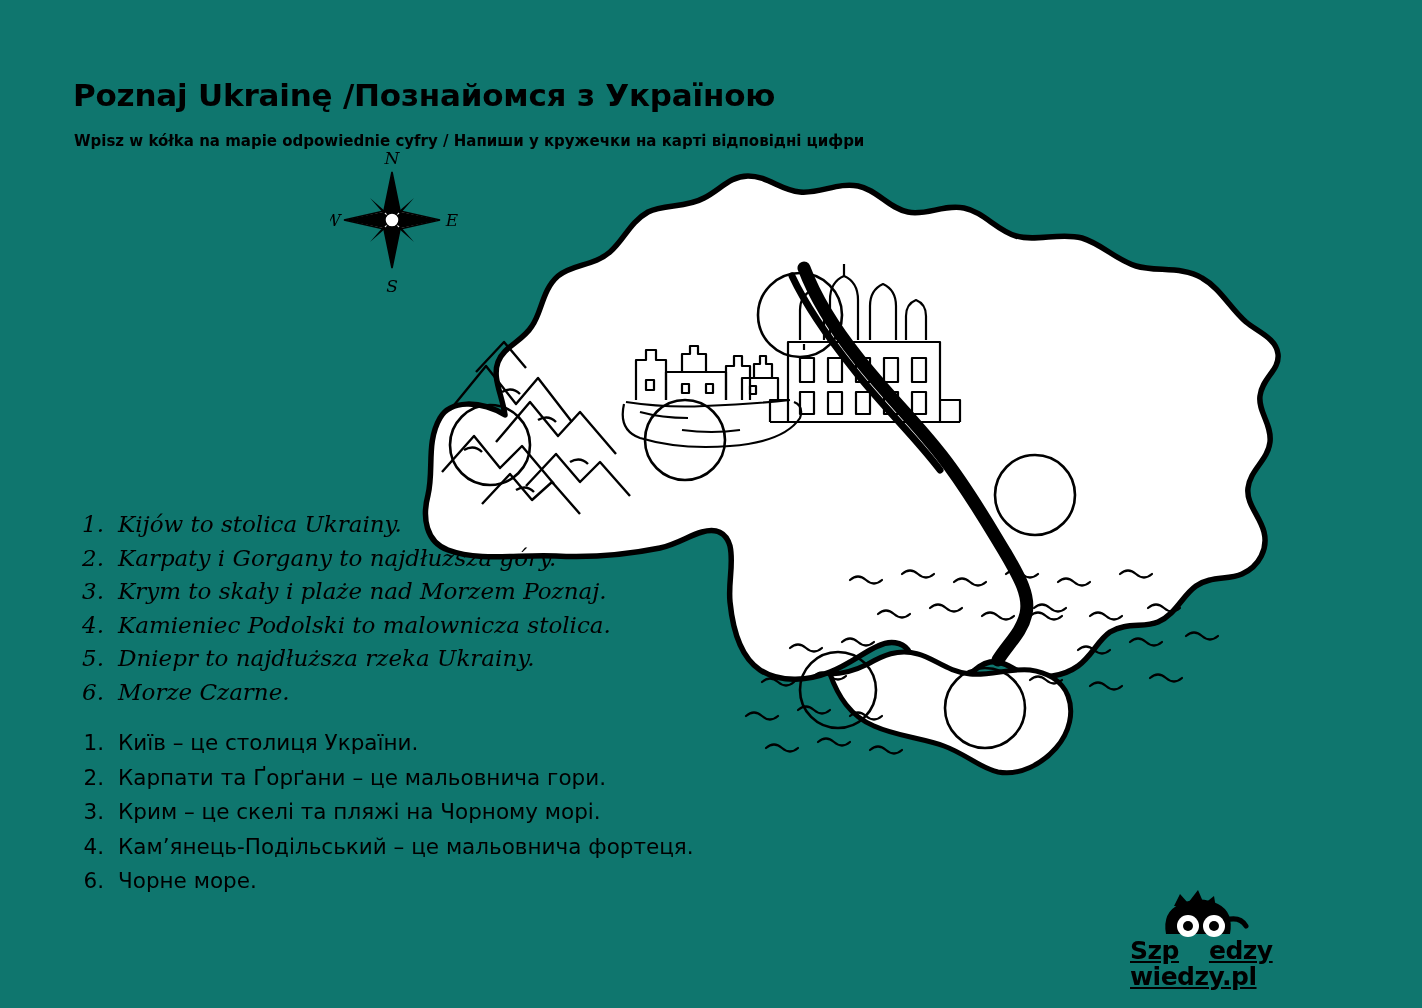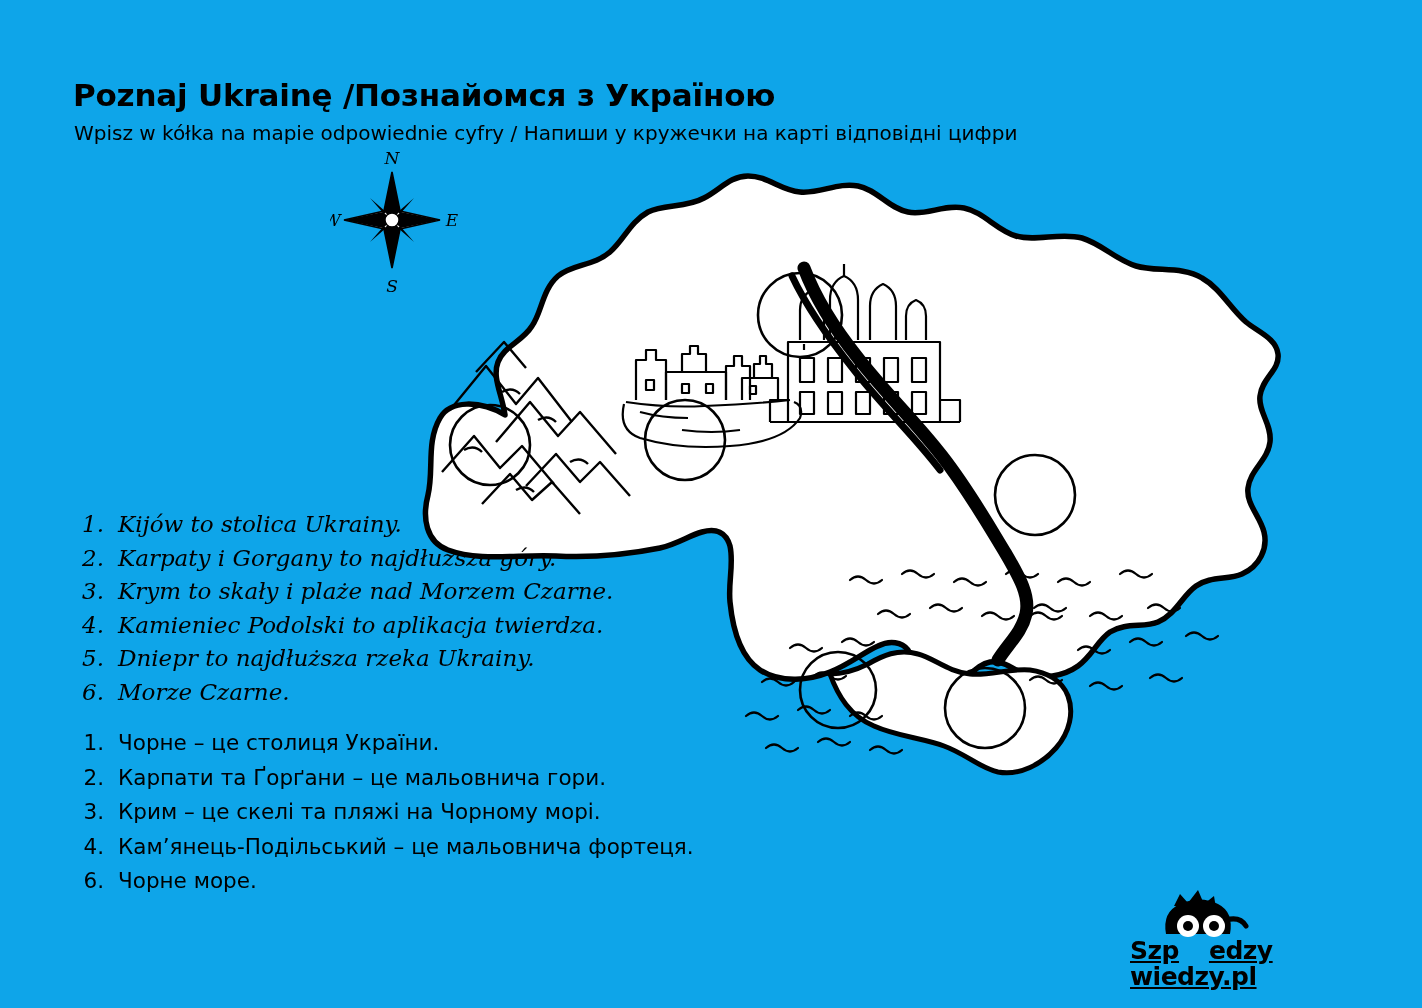"Poznaj Ukrainę /Познайомся з Україною" #page { background: #0ea5e9 -> #0f766e }
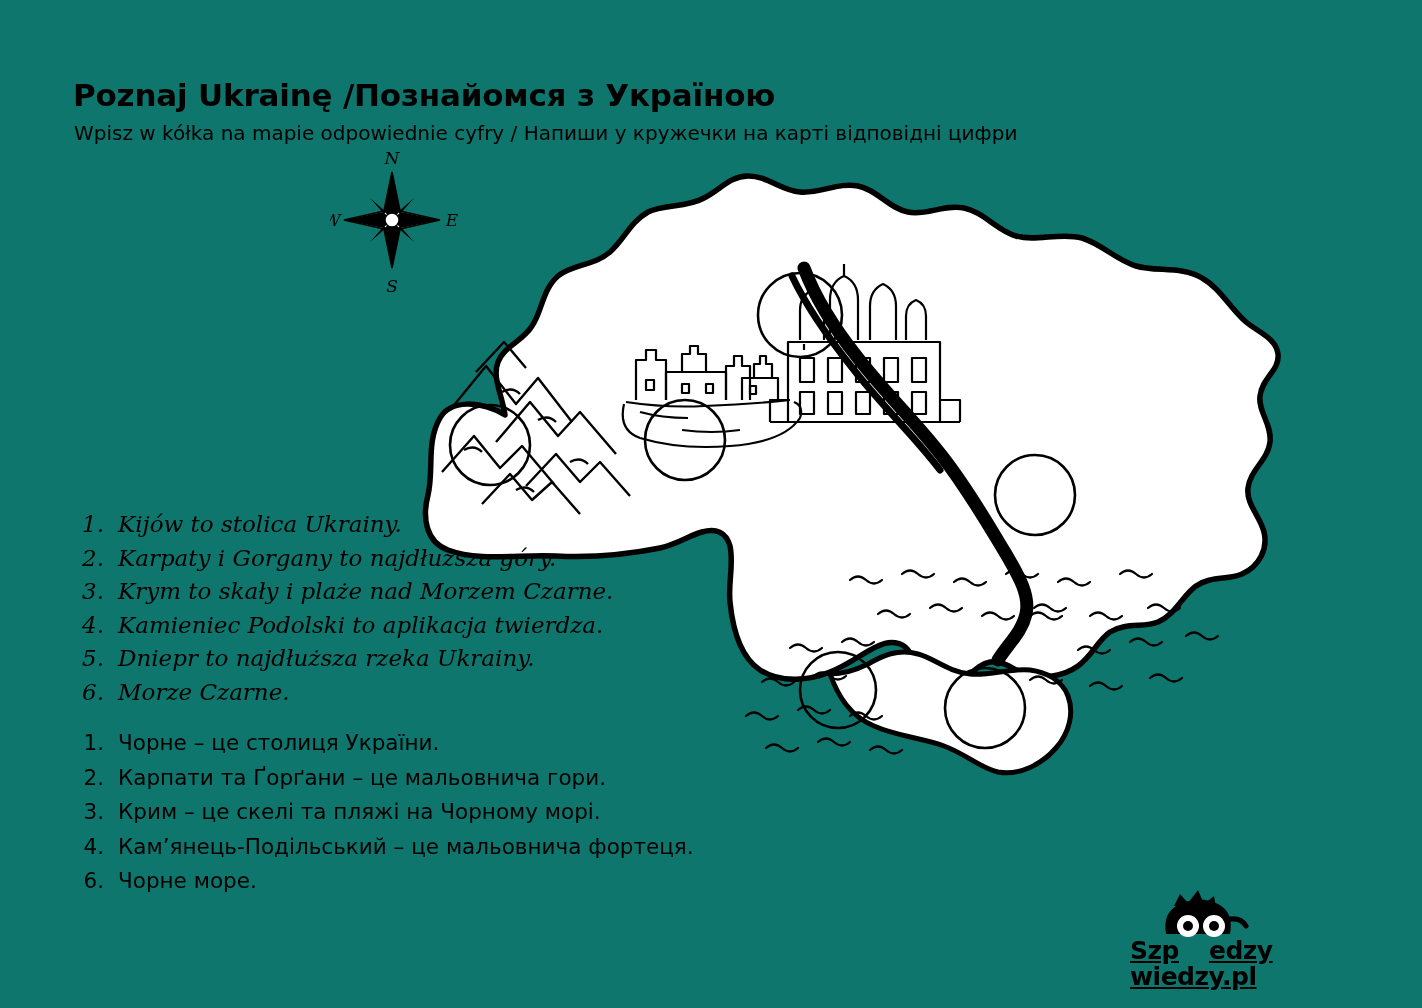"Wpisz w kółka na mapie" #subtitle { font-size: 20px -> 15px; font-weight: 400 -> 700; top: 121px -> 132px }
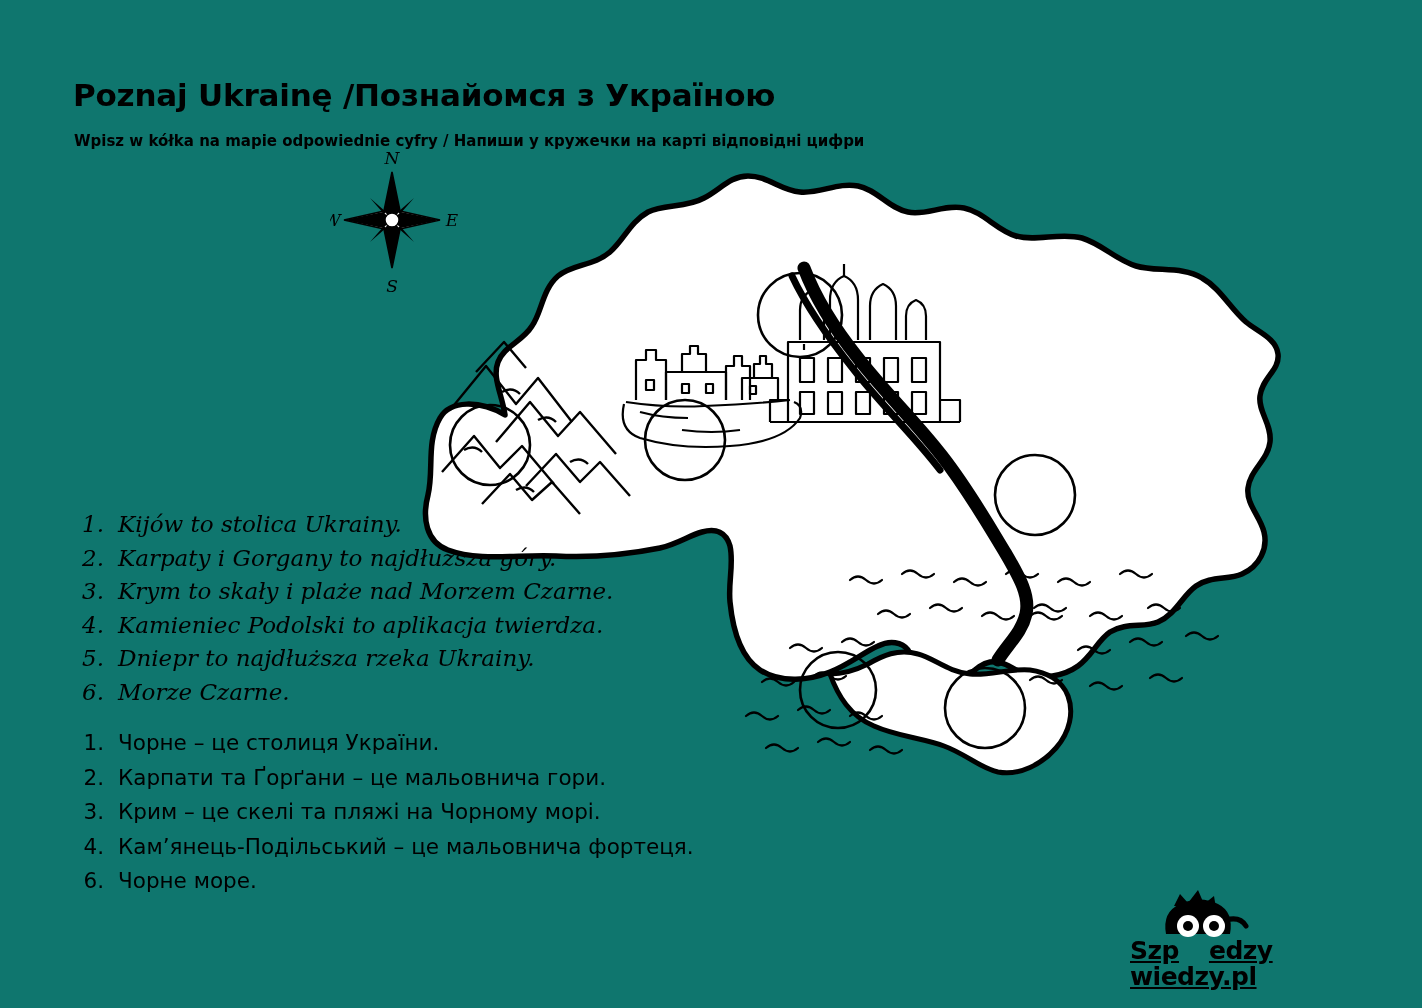"Krym to skały i plaże" span { text: Czarne -> Poznaj }
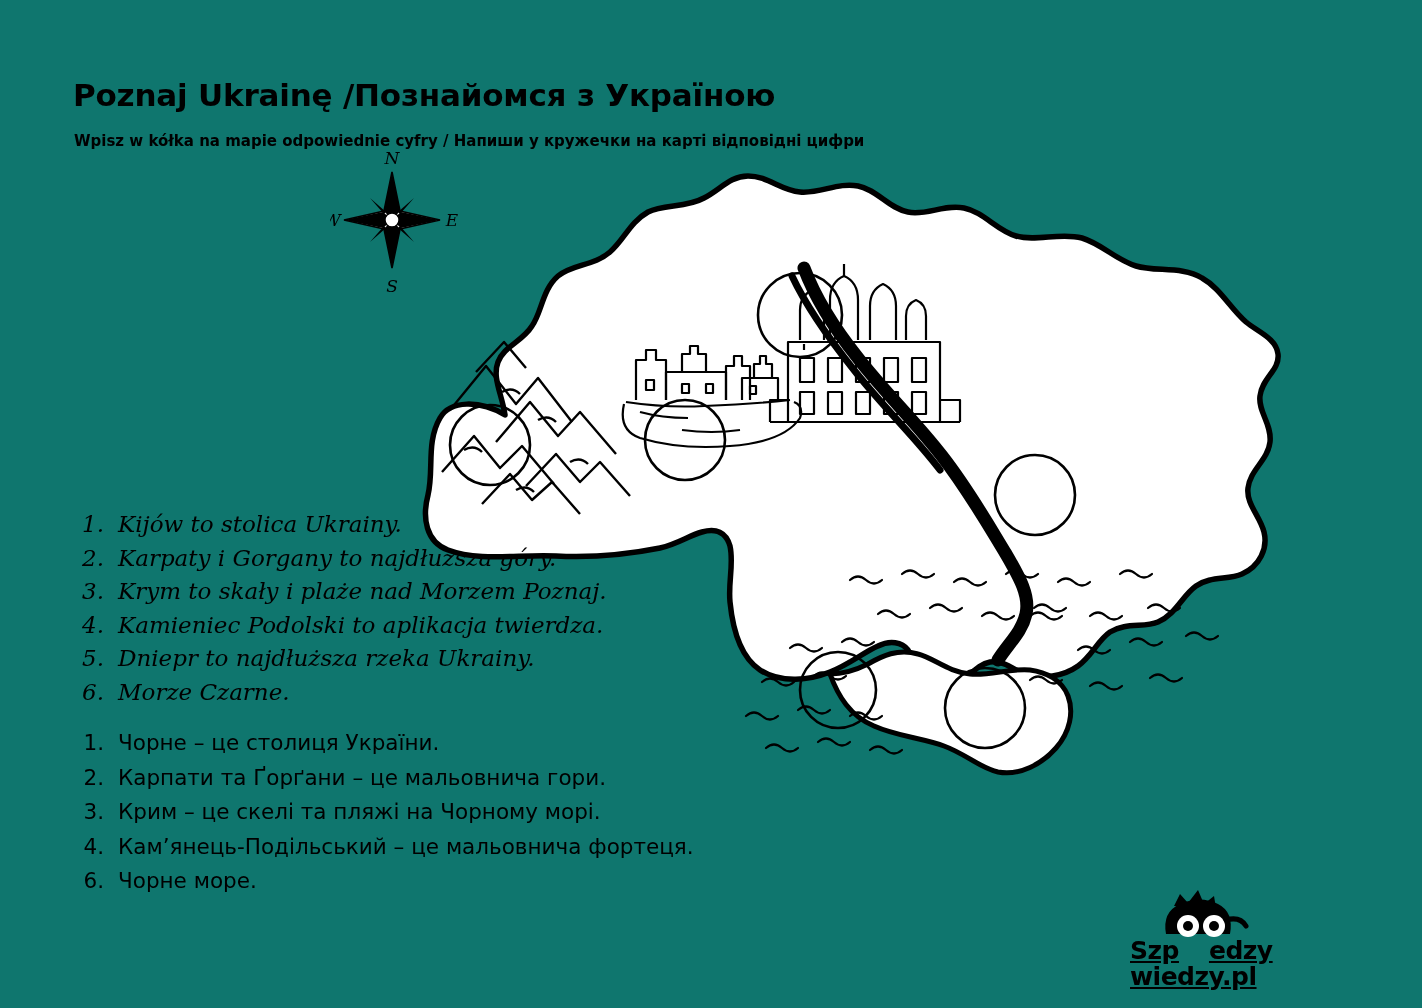"Kamieniec Podolski to aplikacja" span { text: aplikacja twierdza -> malownicza stolica }
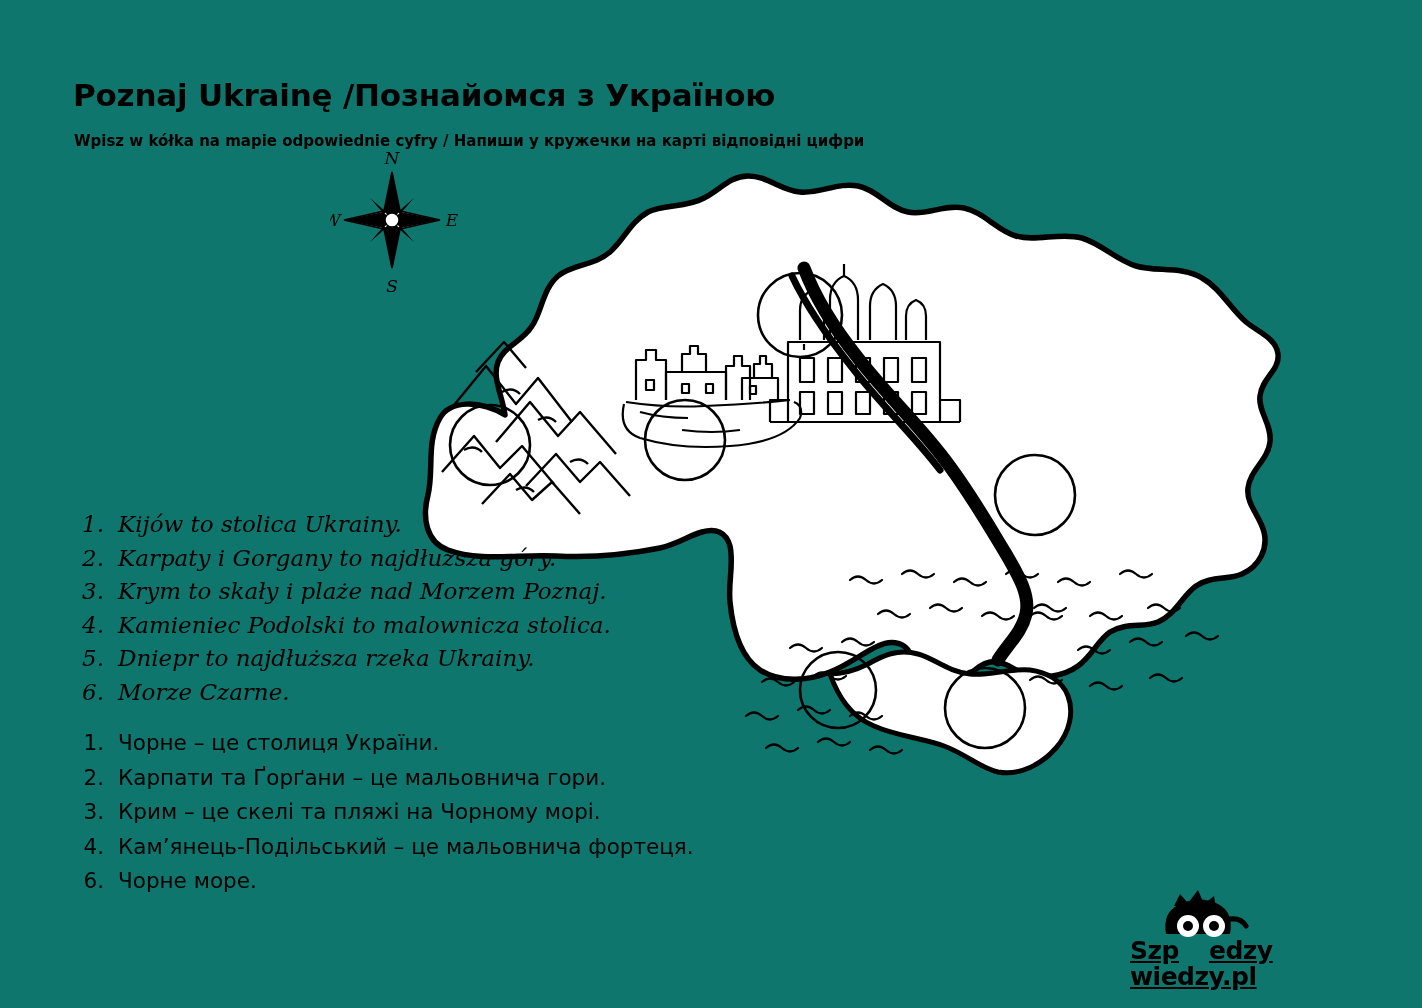"Чорне – це столиця України." span { text: Чорне -> Київ }
